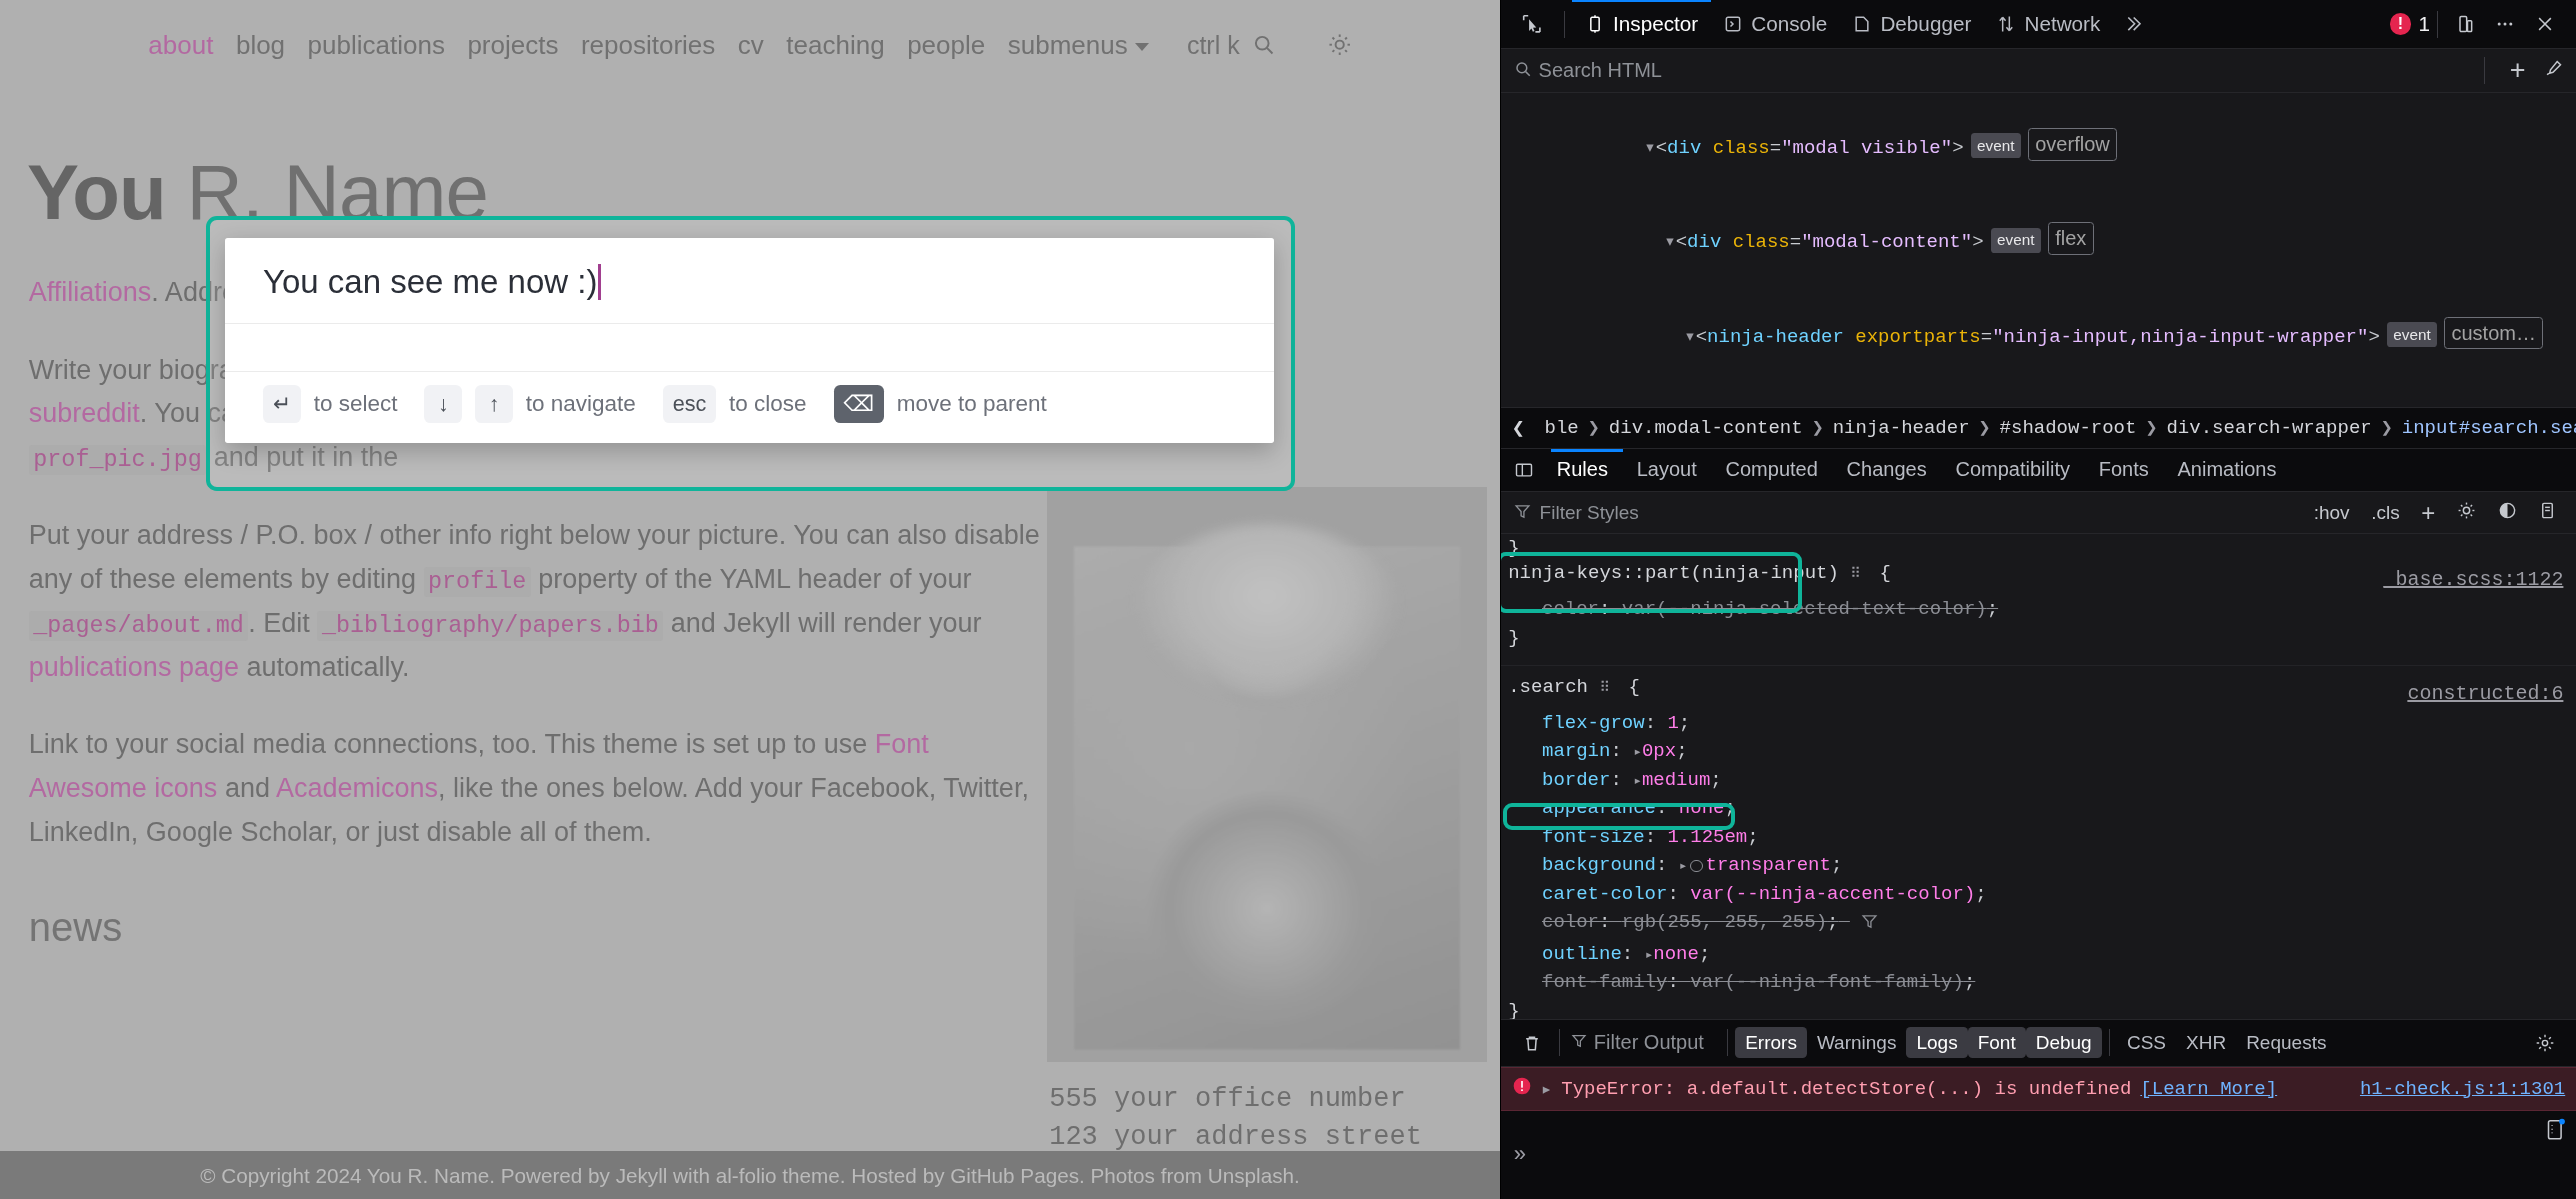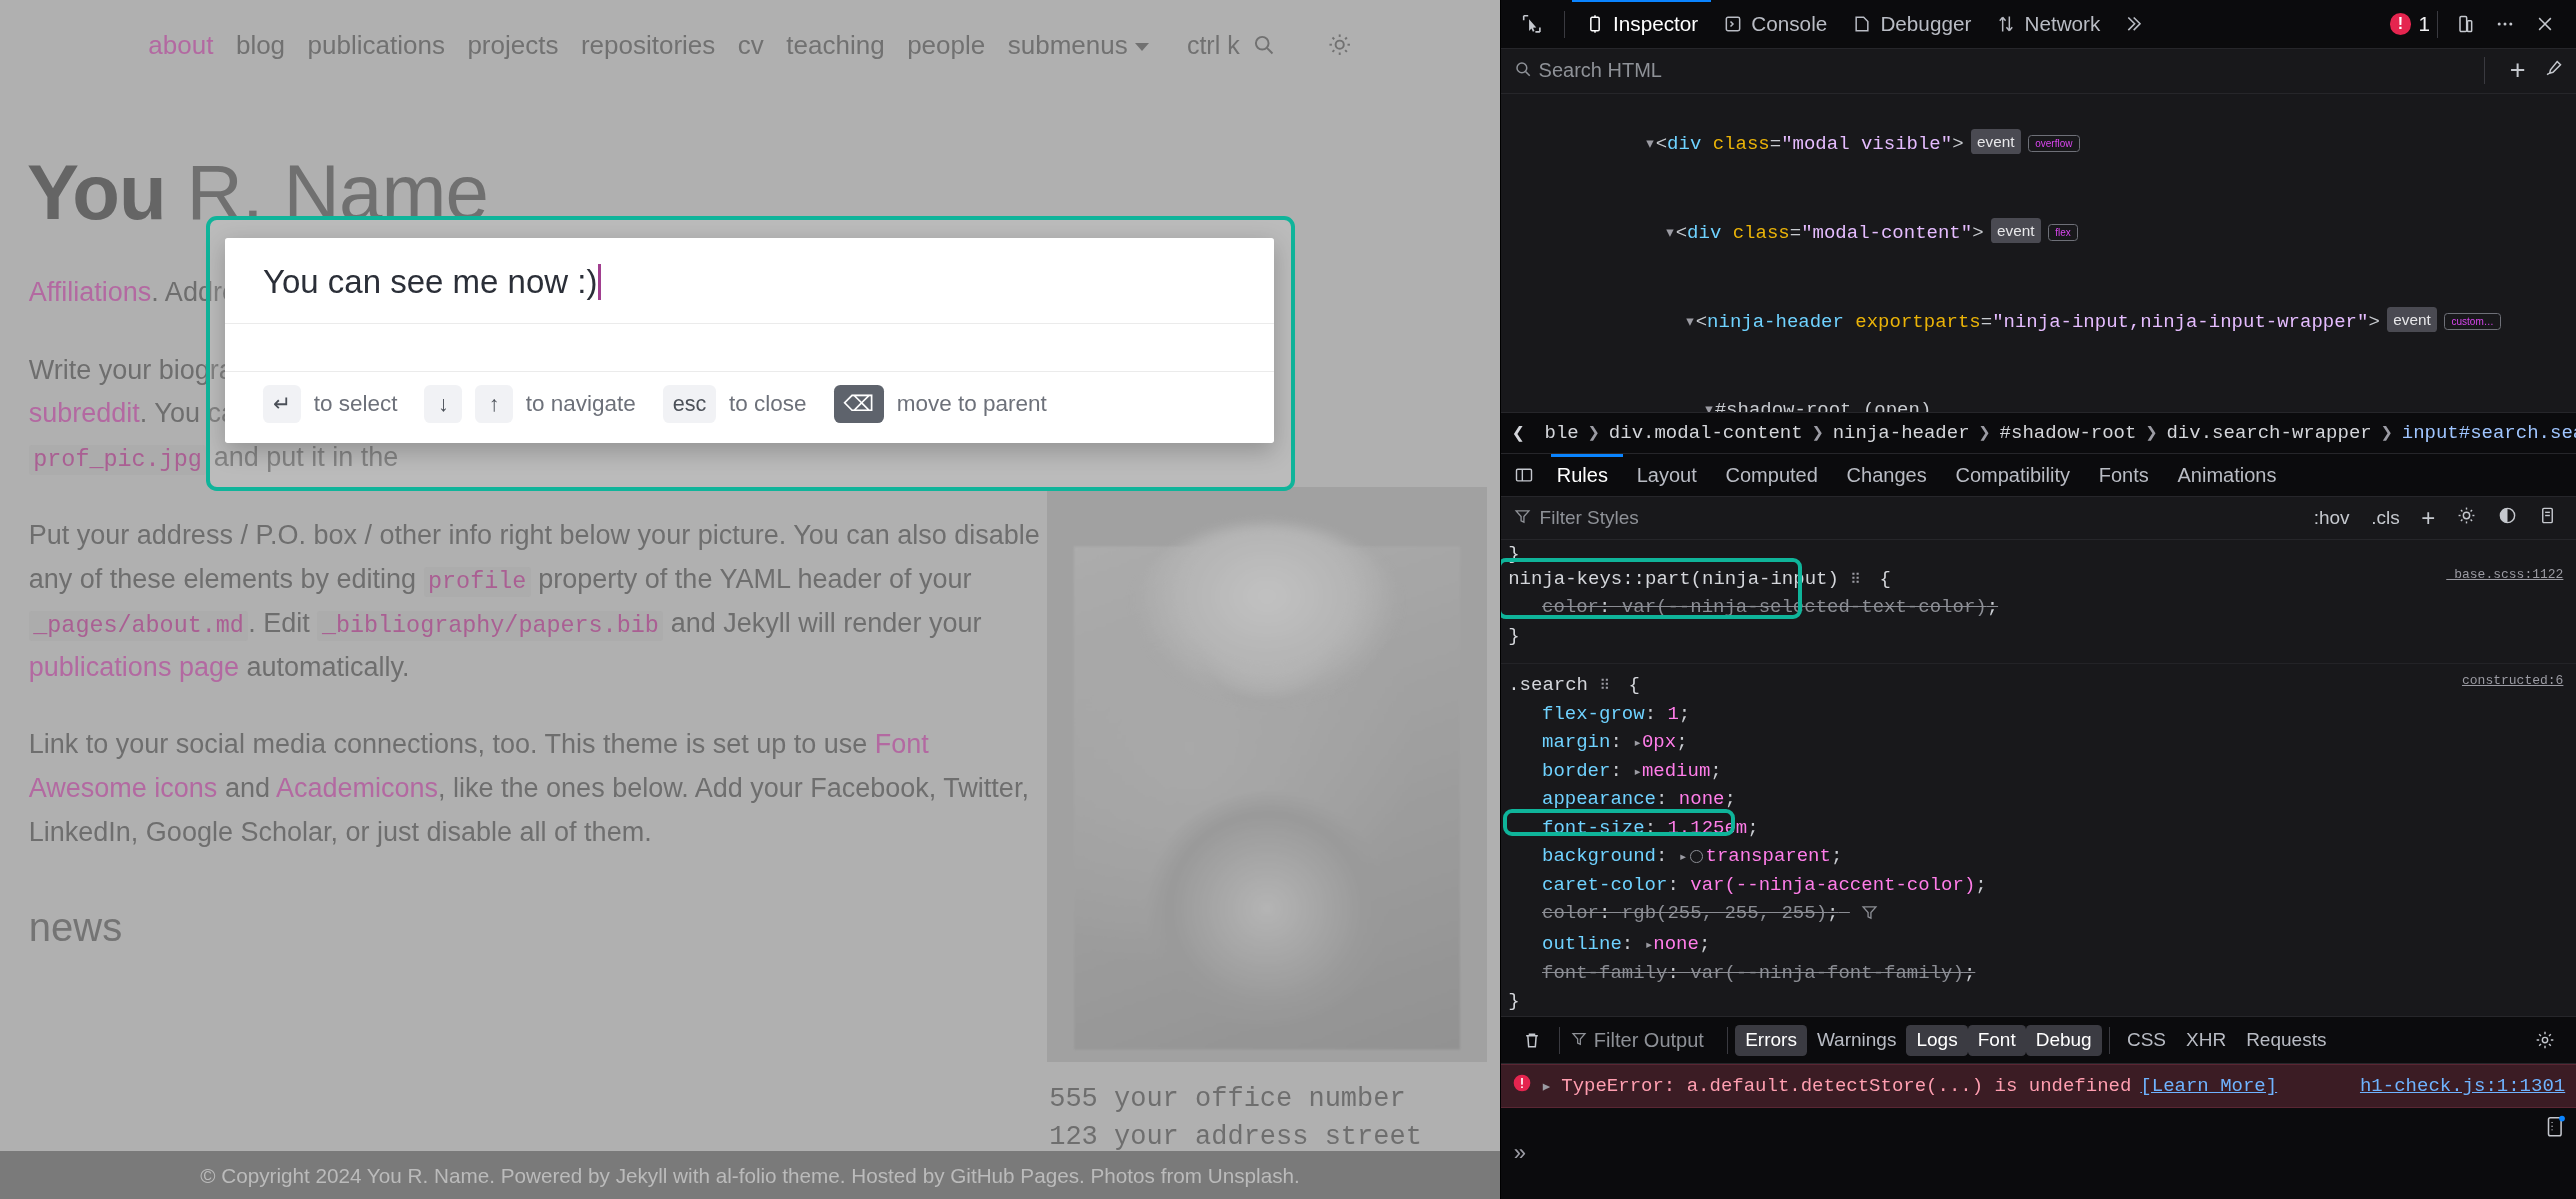"overflow" .badge-ol { color: #d946ef -> #a3a3a3; font-size: 10px -> 20px }
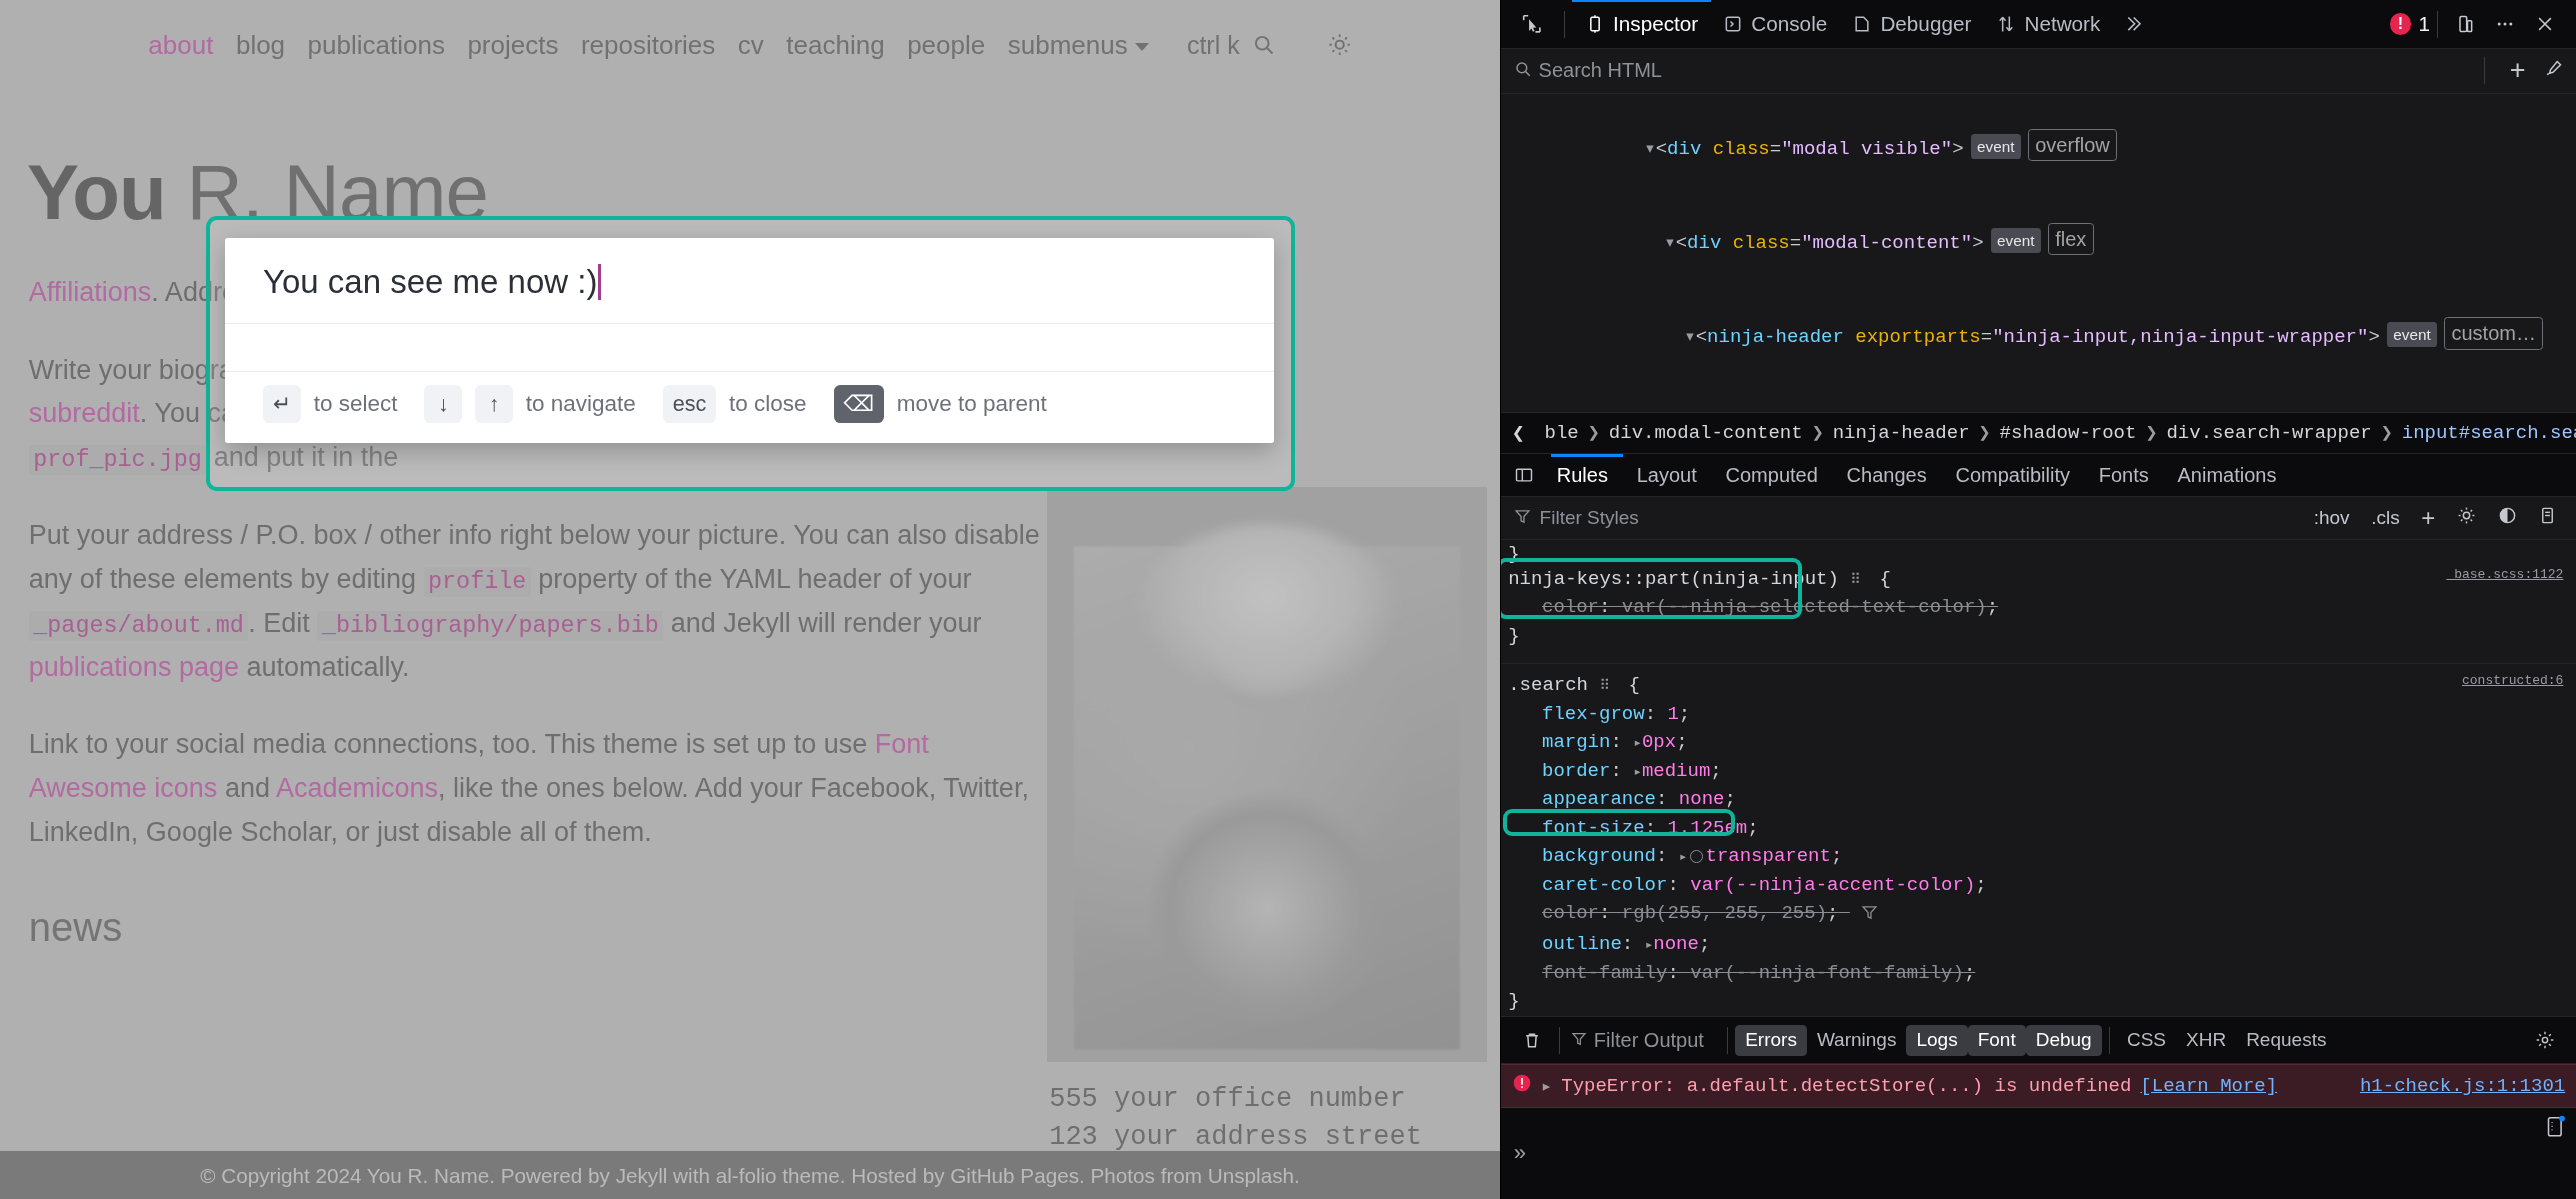"_base.scss:1122" .src-link { font-size: 13px -> 20px; margin-top: none -> 6px }
